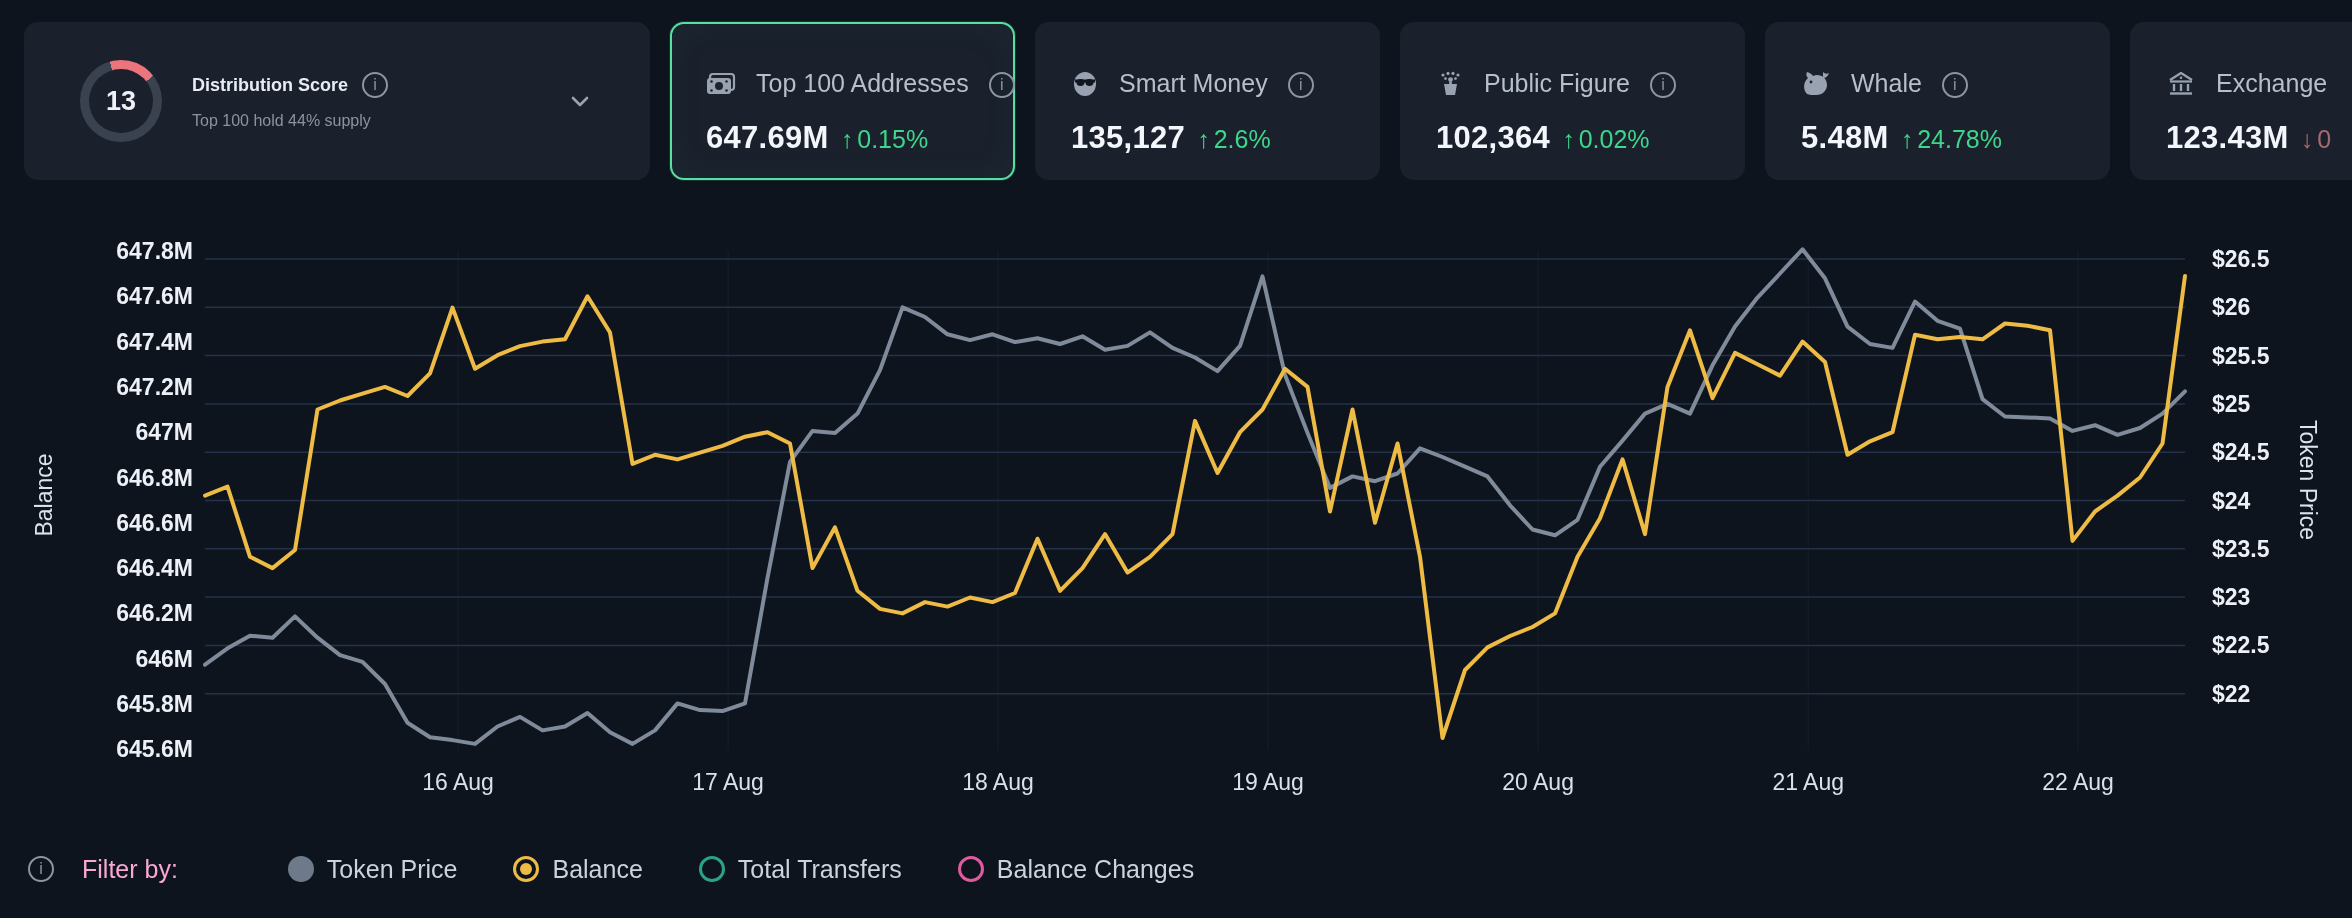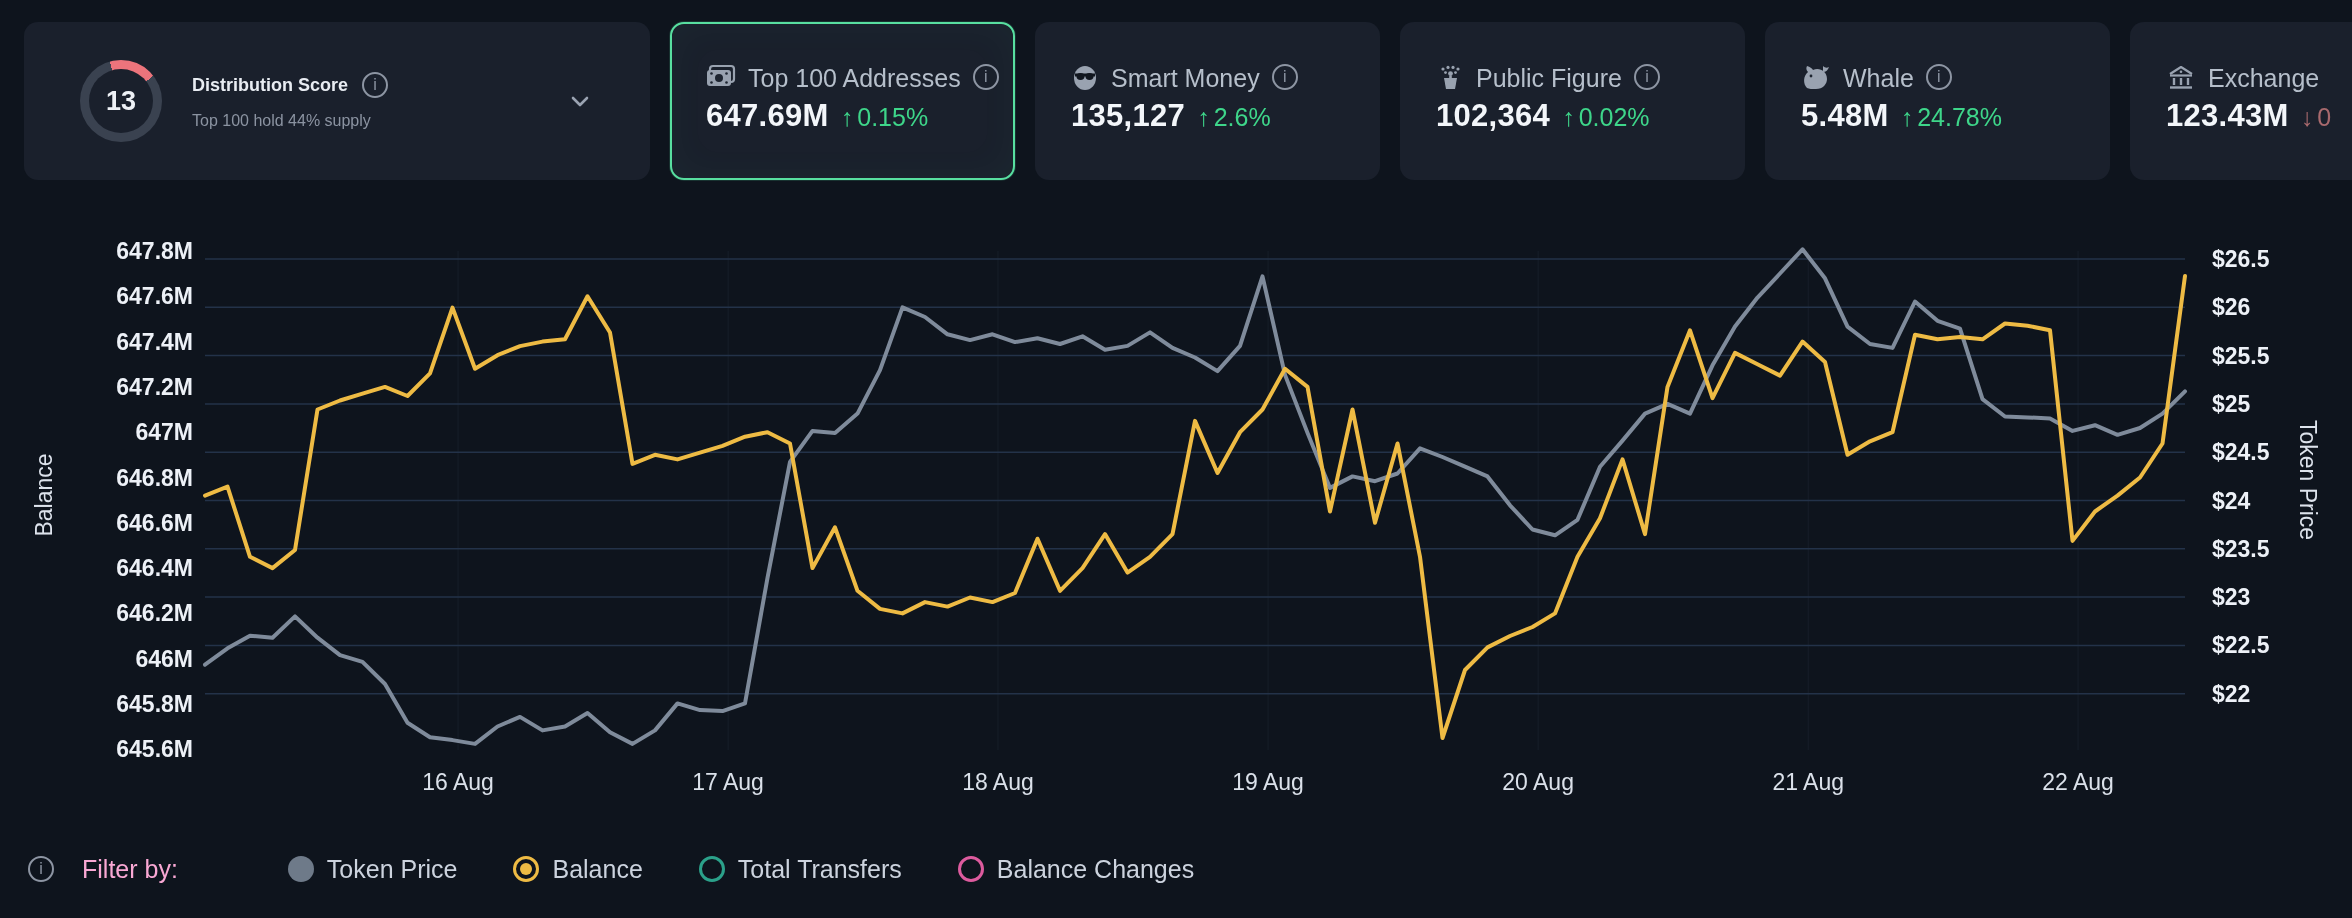"Top 100 Addresses" .card-title-row { align-items: flex-start -> flex-end; gap: 12px -> 20px }
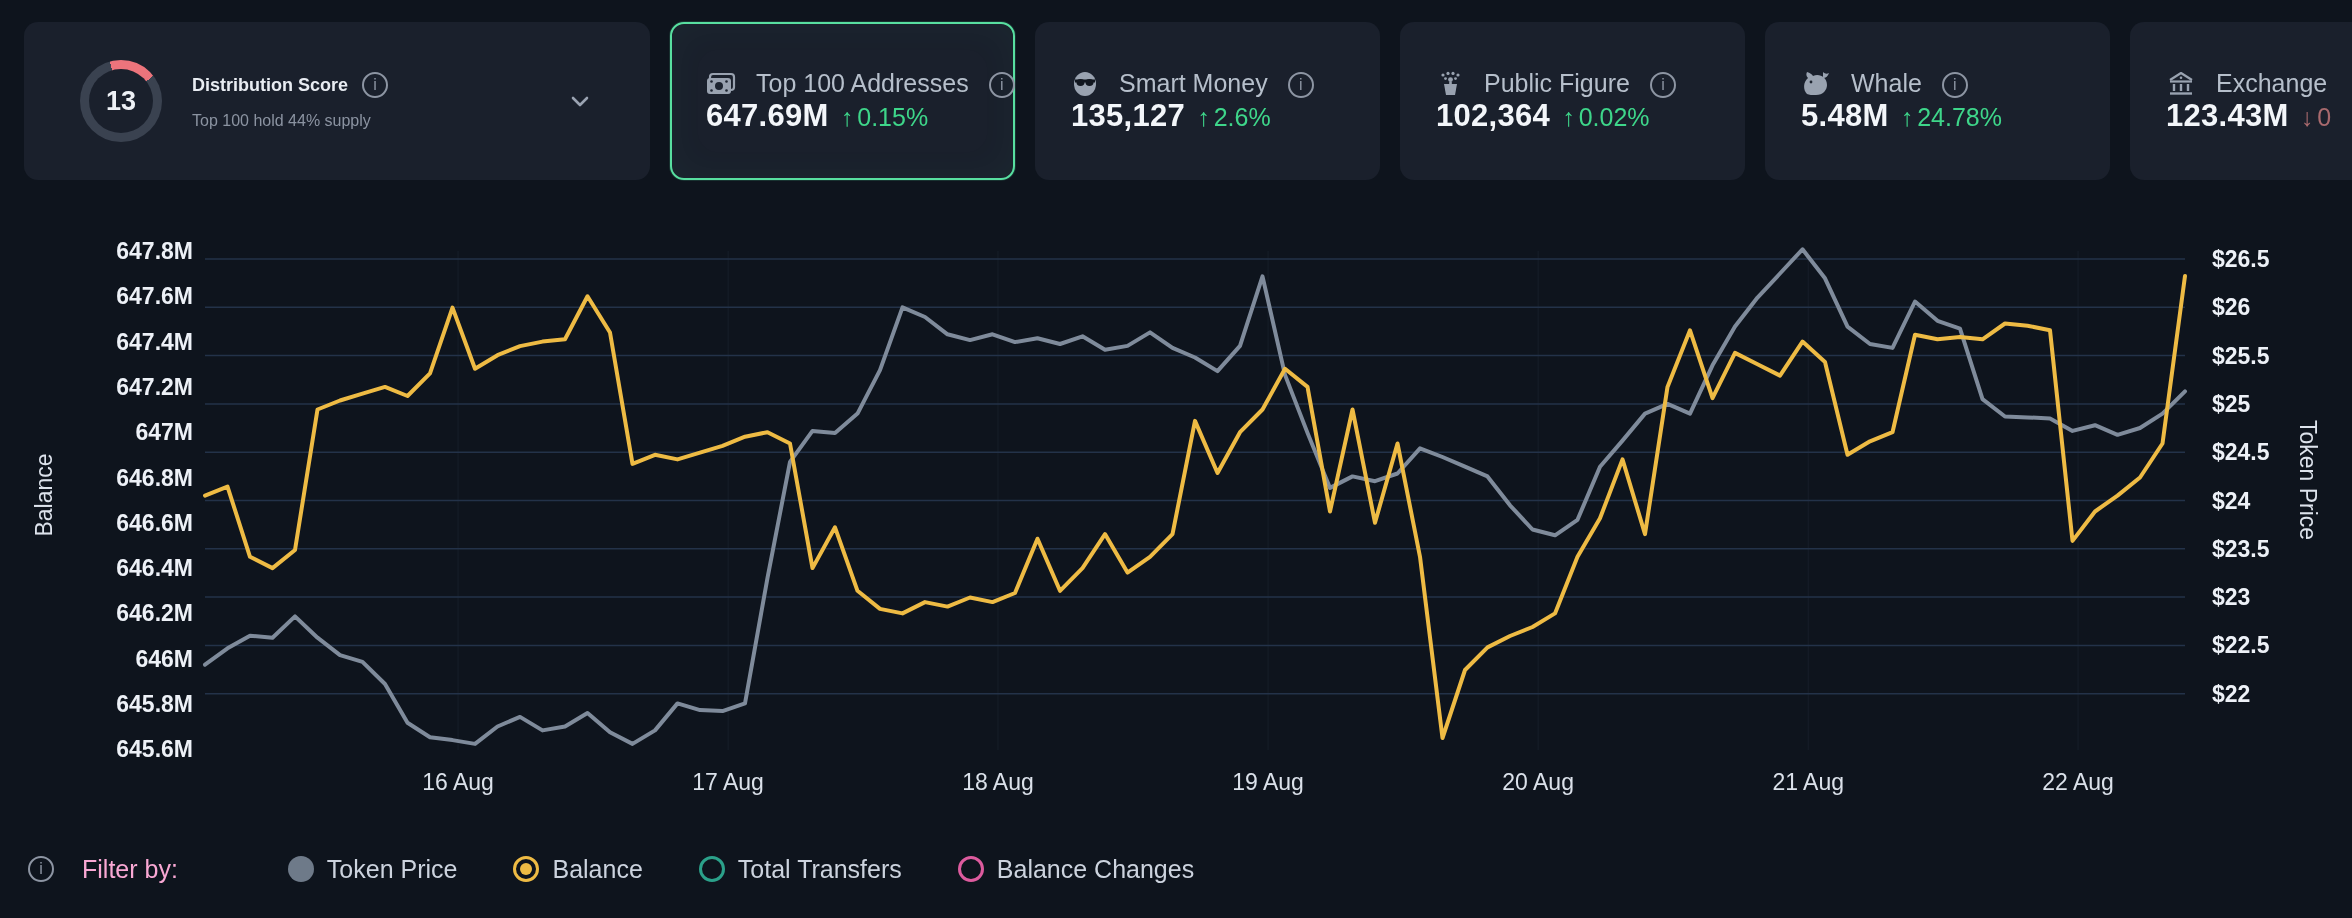"647.69M" .card-value-row { margin-top: none -> 22px }
